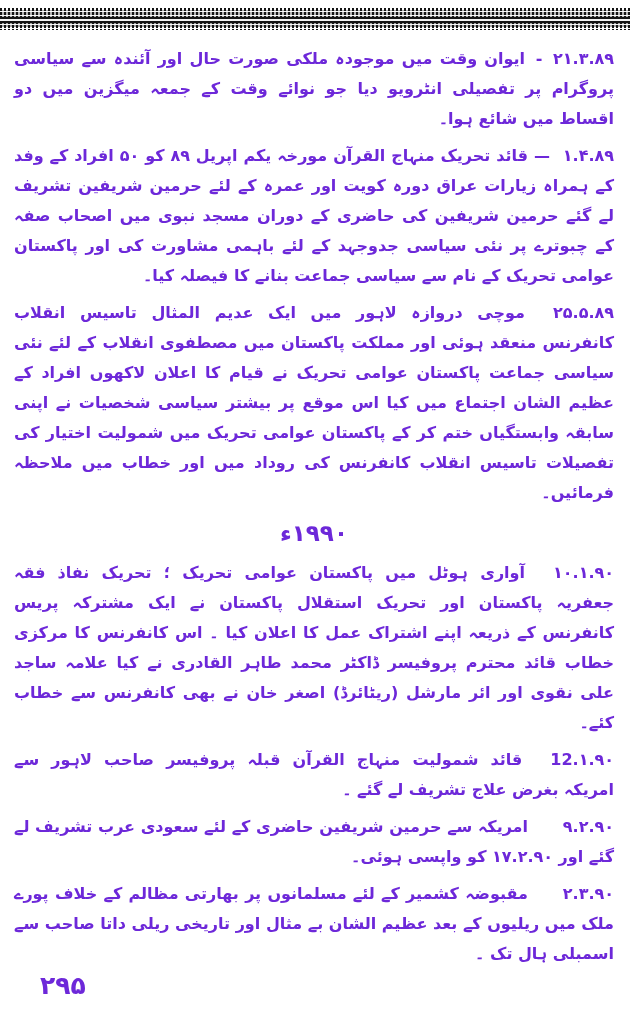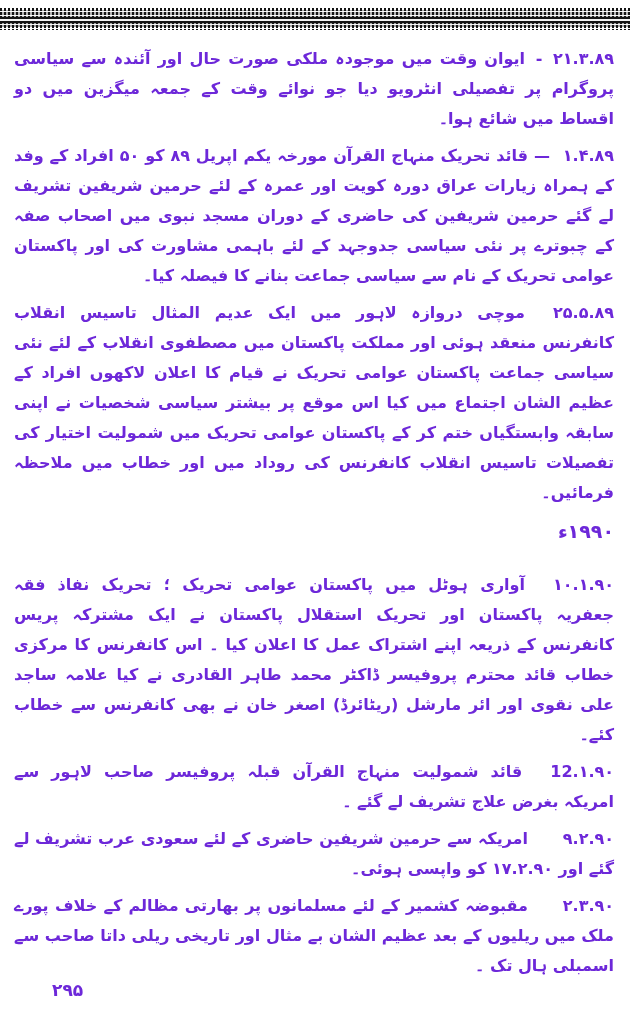"۱۹۹۰ء" .year { font-size: 19px -> 23px; margin: 12px 0 28px 0 -> 12px 0 12px 0; text-align: none -> center }
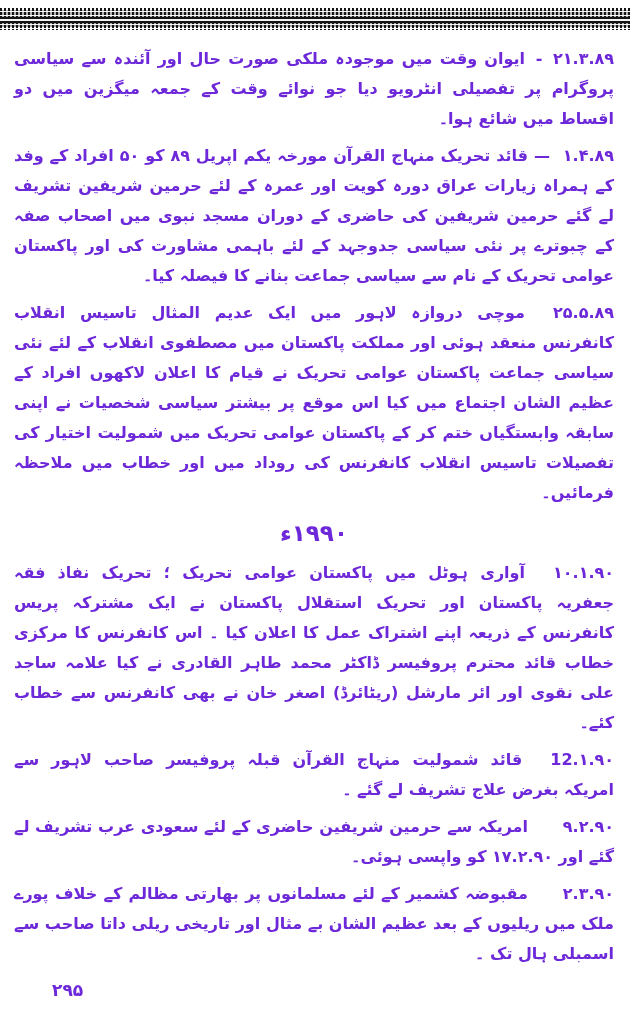"۲۹۵" .pagenum { font-size: 17px -> 25px; left: 52px -> 40px }
